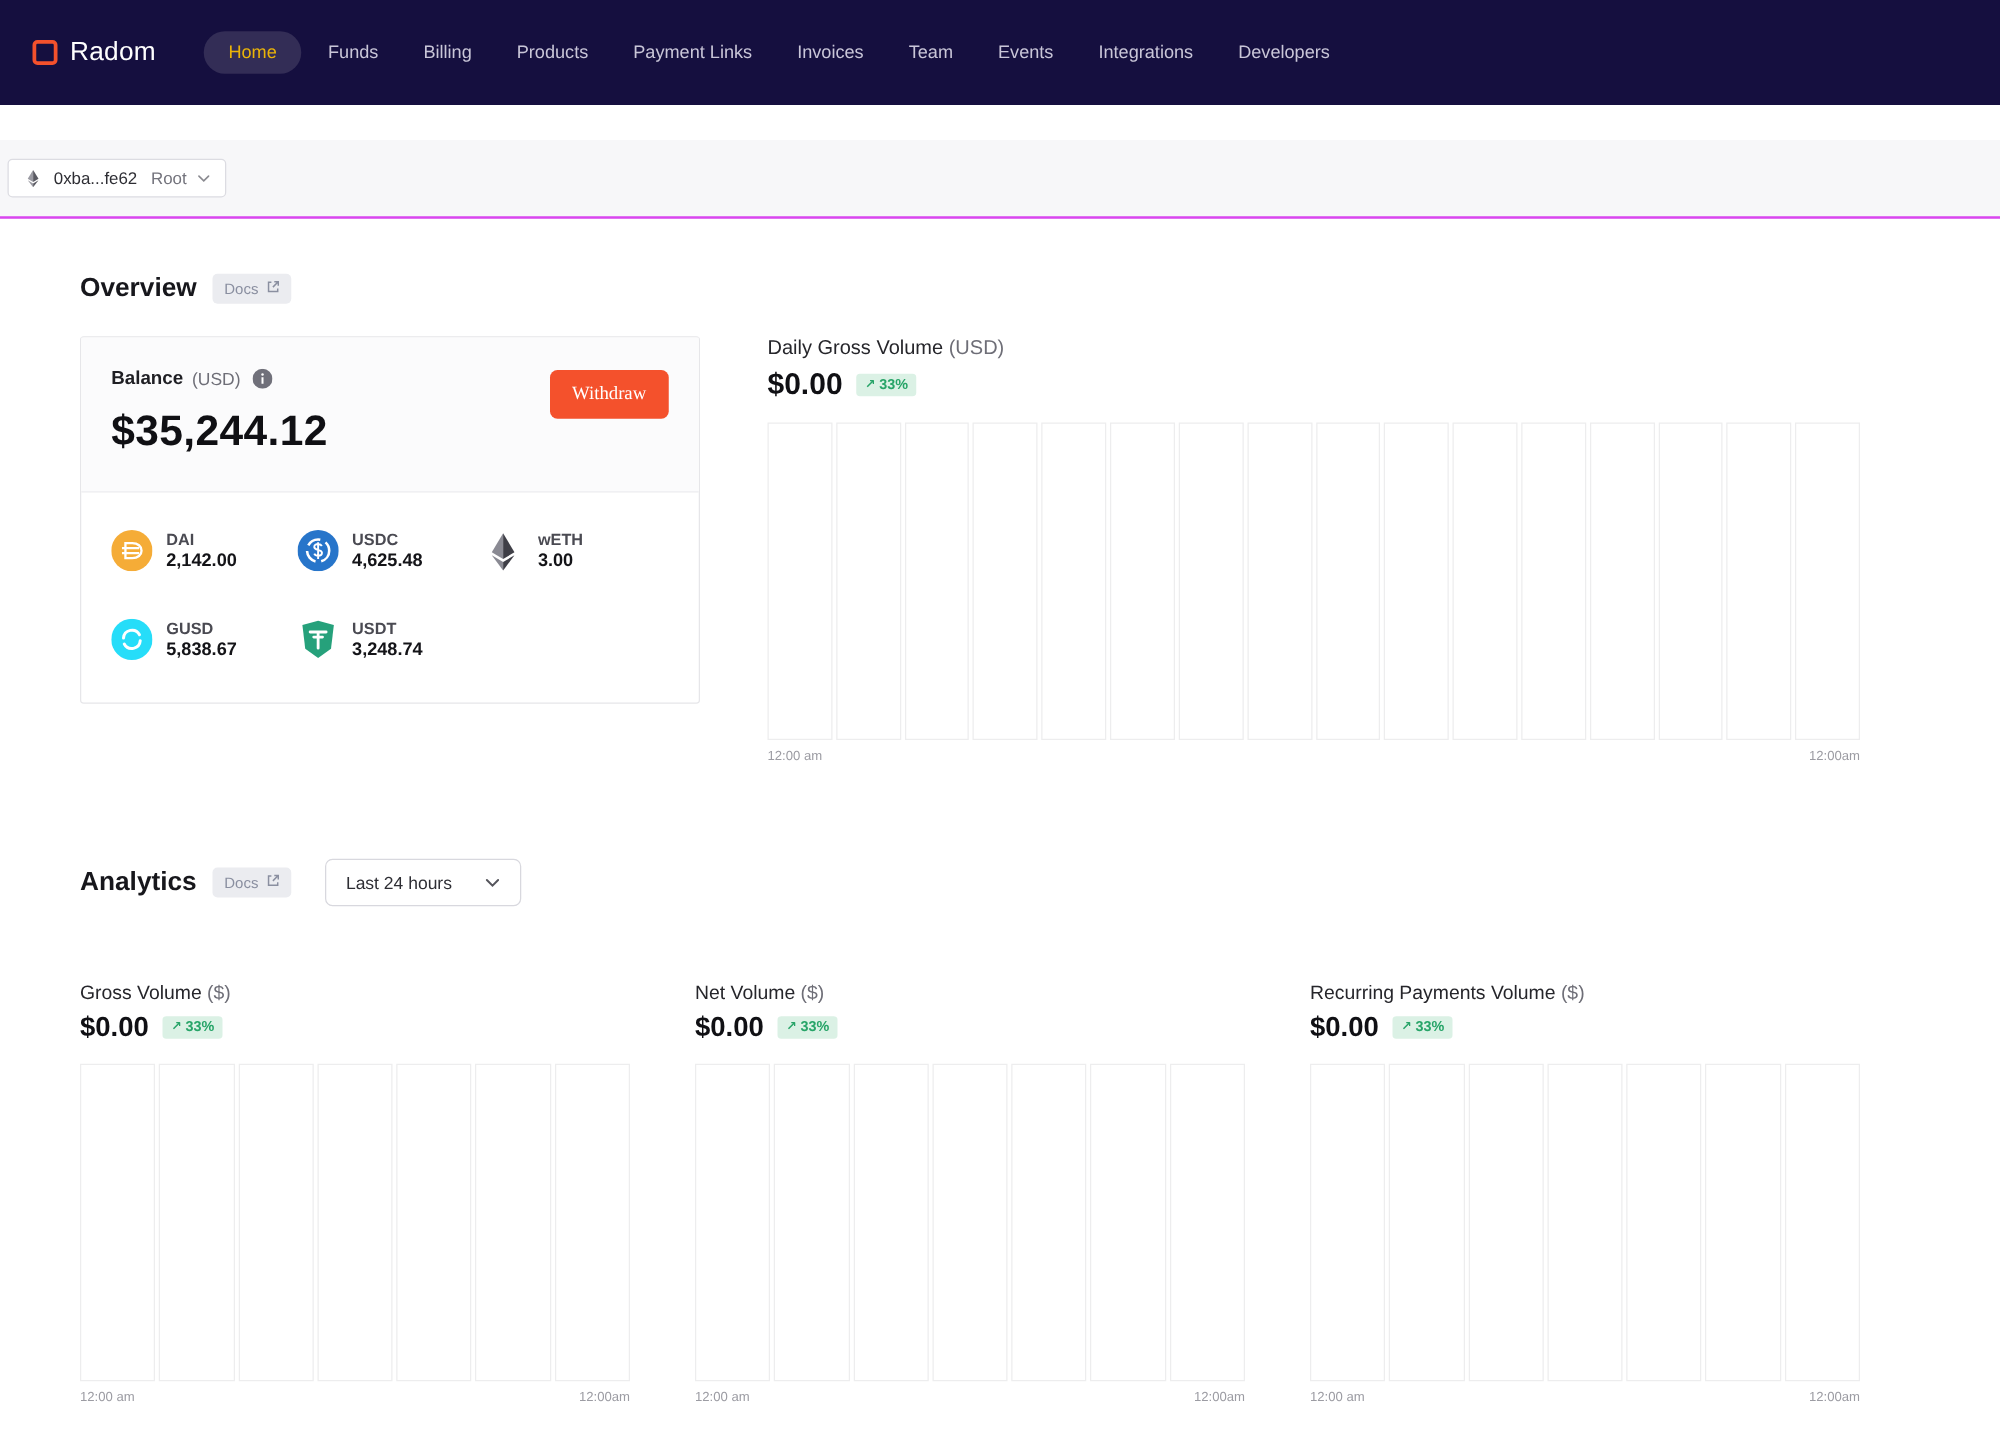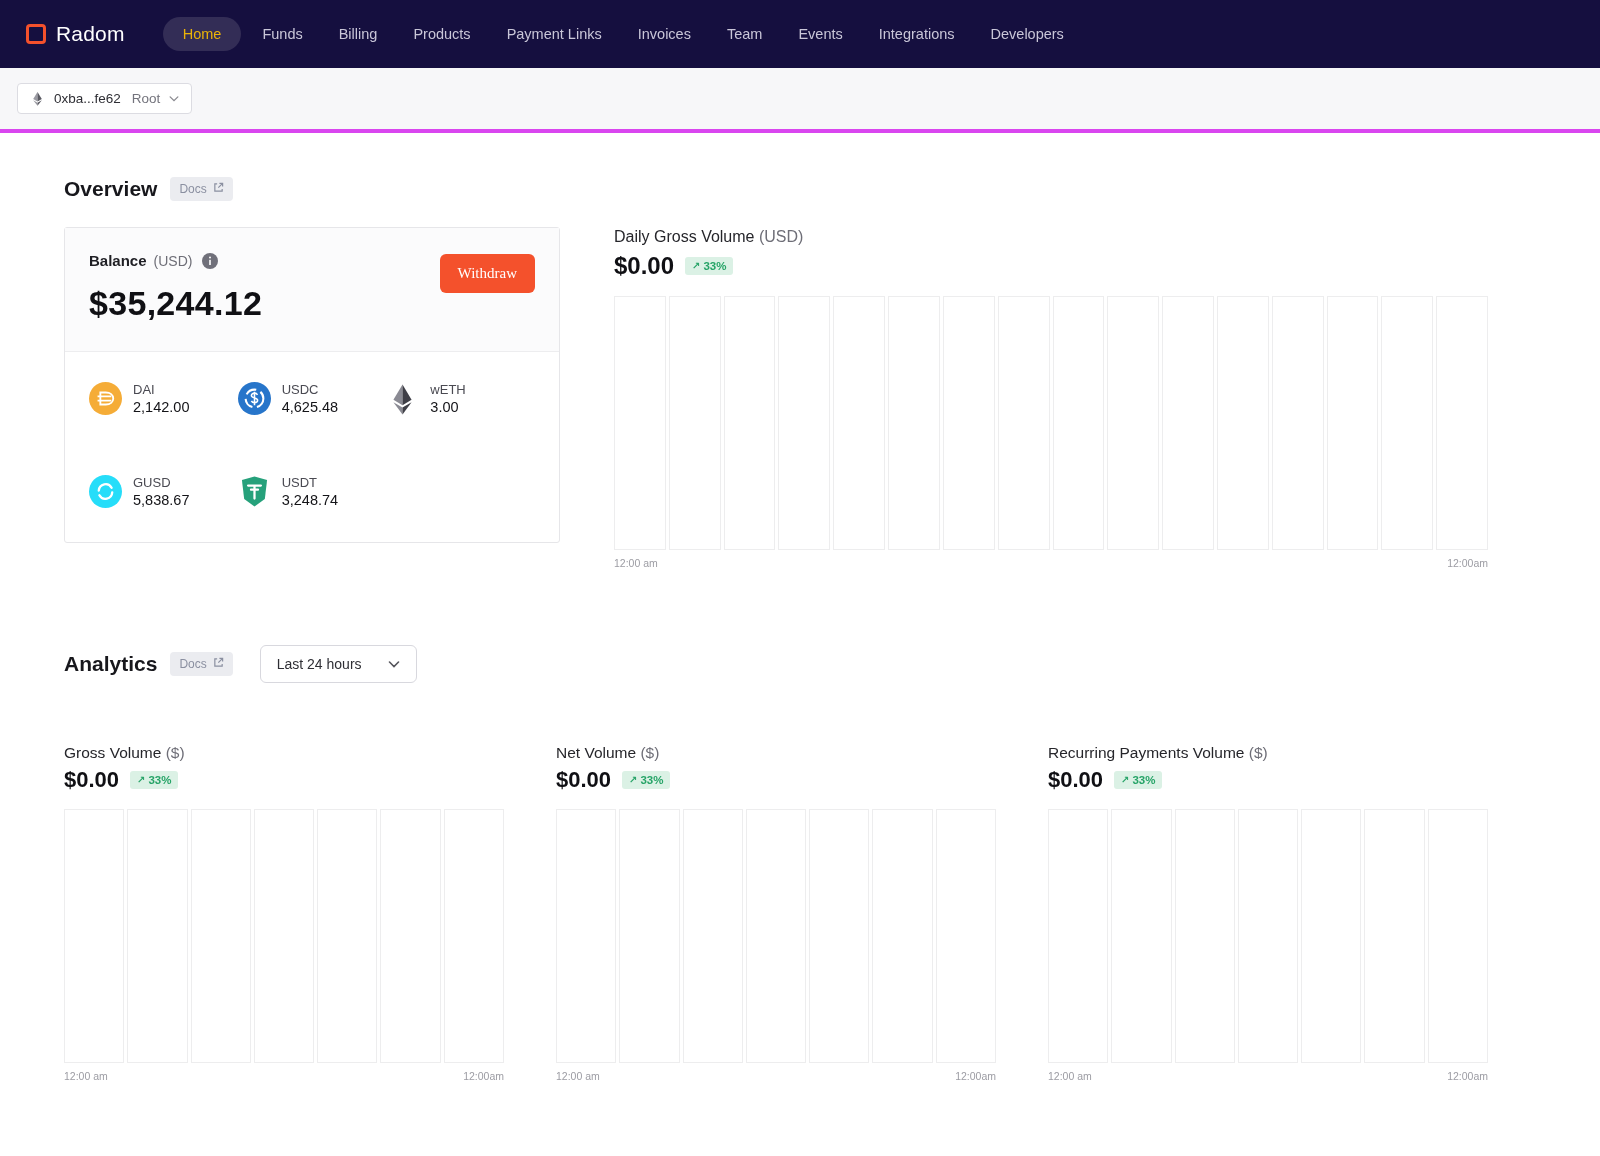"Radom" .topnav { height: 68px -> 84px }
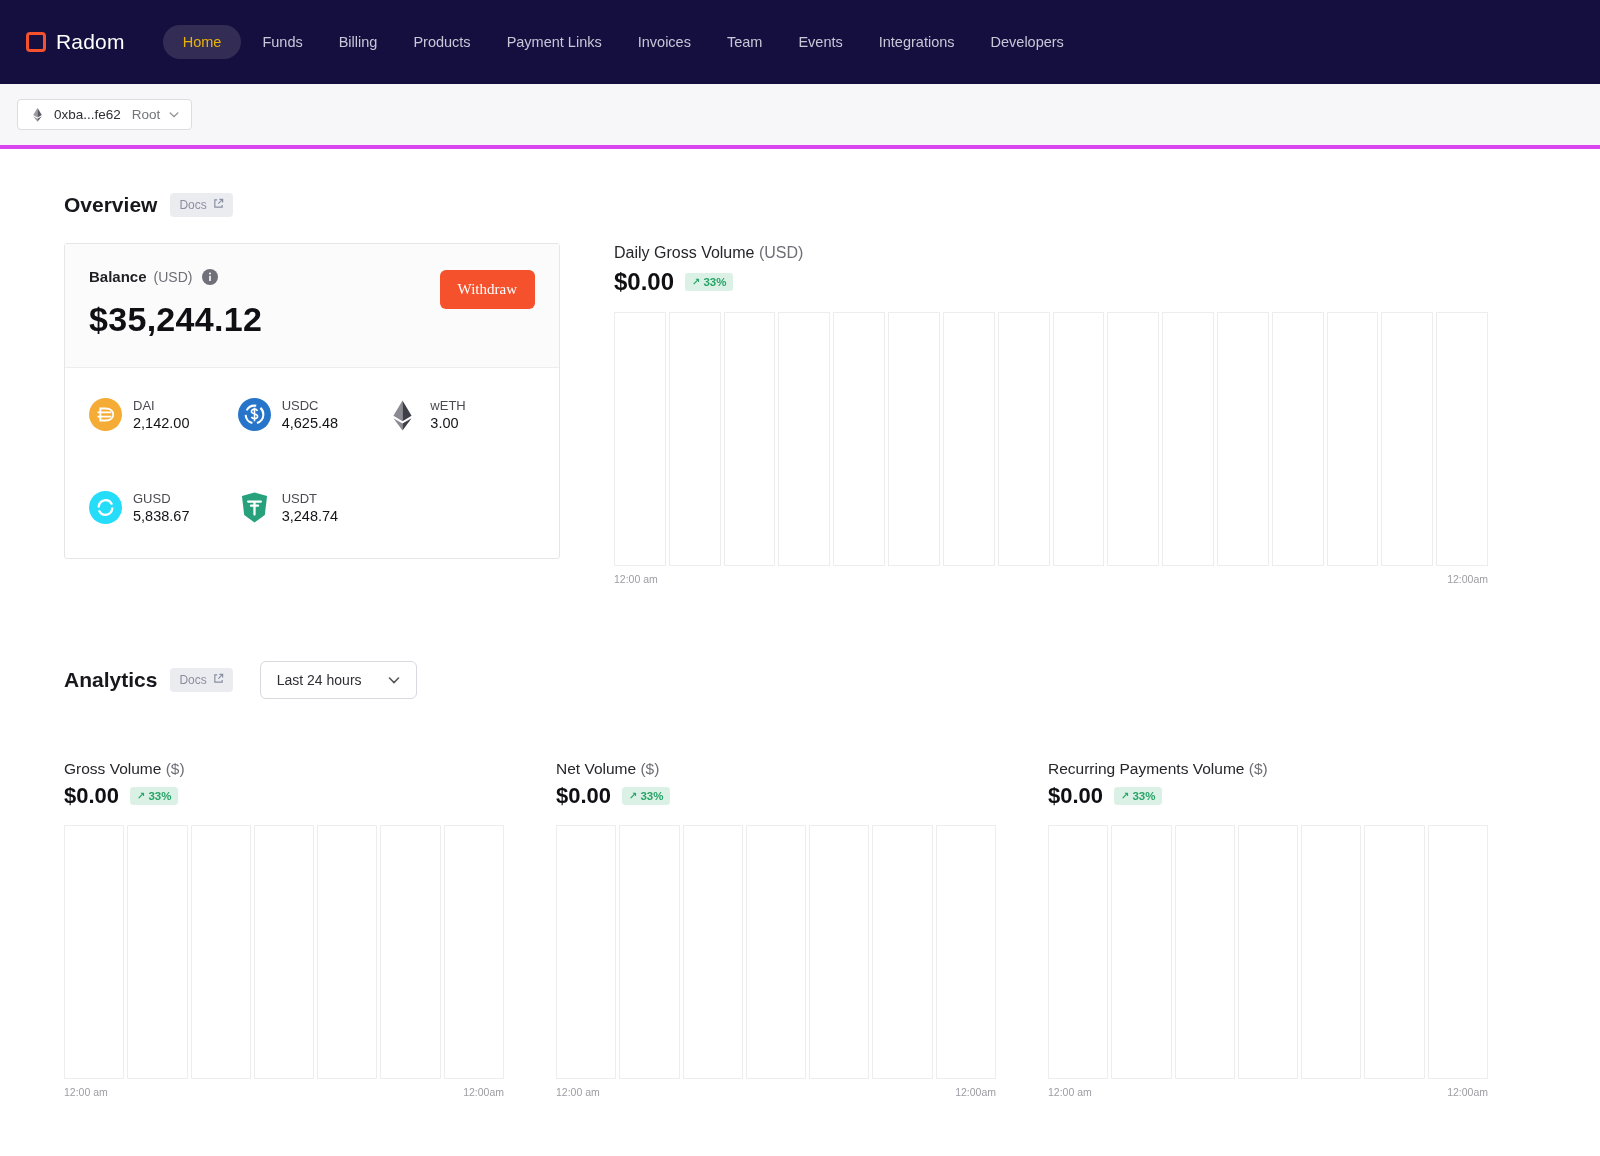"0xba...fe62" .chipbar { border-bottom: 4px solid #d946ef -> 2px solid #d946ef; margin-top: none -> 28px; padding: 15px 0 15px 17px -> 15px 0 15px 6px }
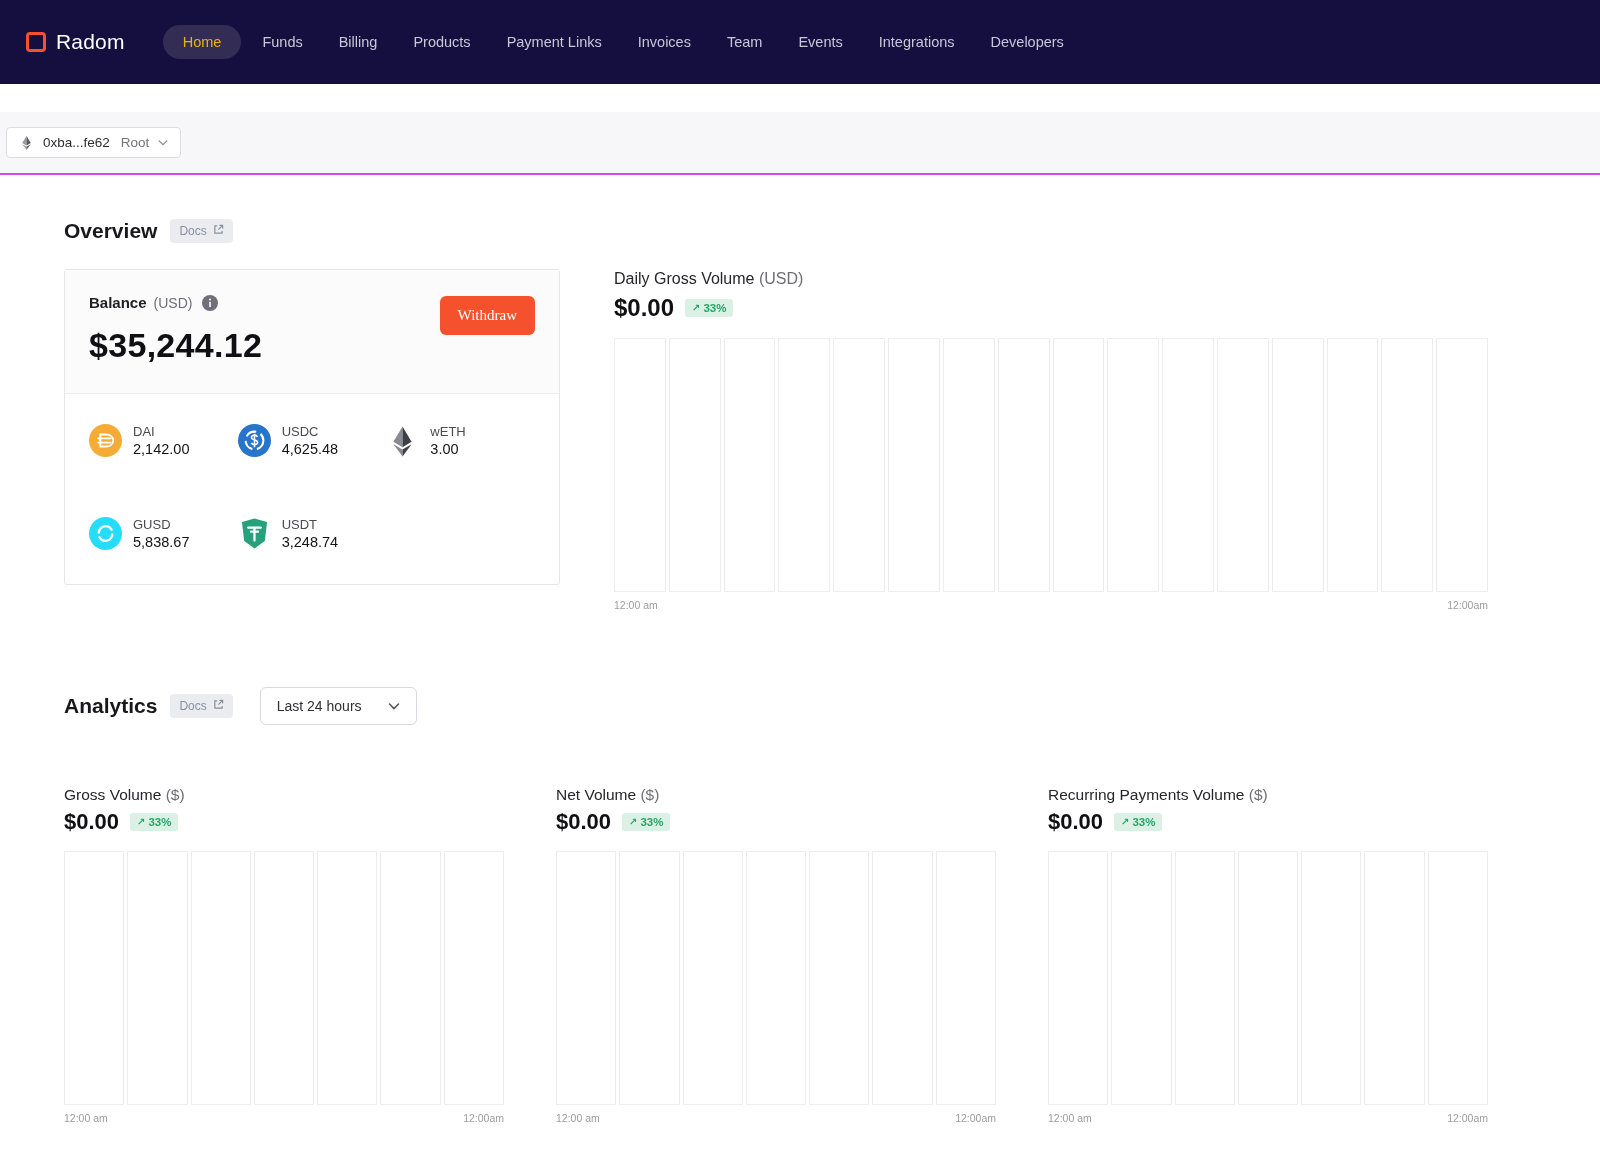"DAI" .tokens { font-weight: none -> bold; row-gap: 60px -> 38px }
